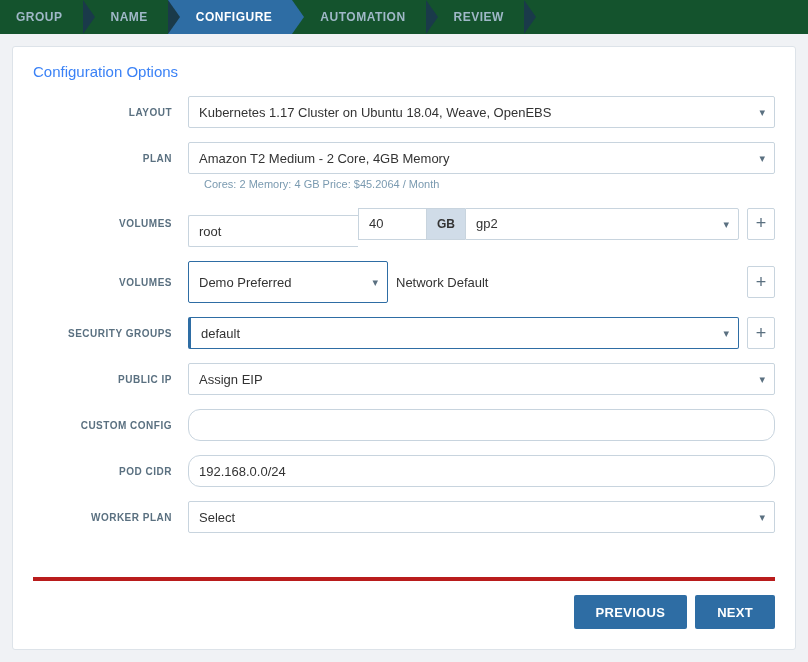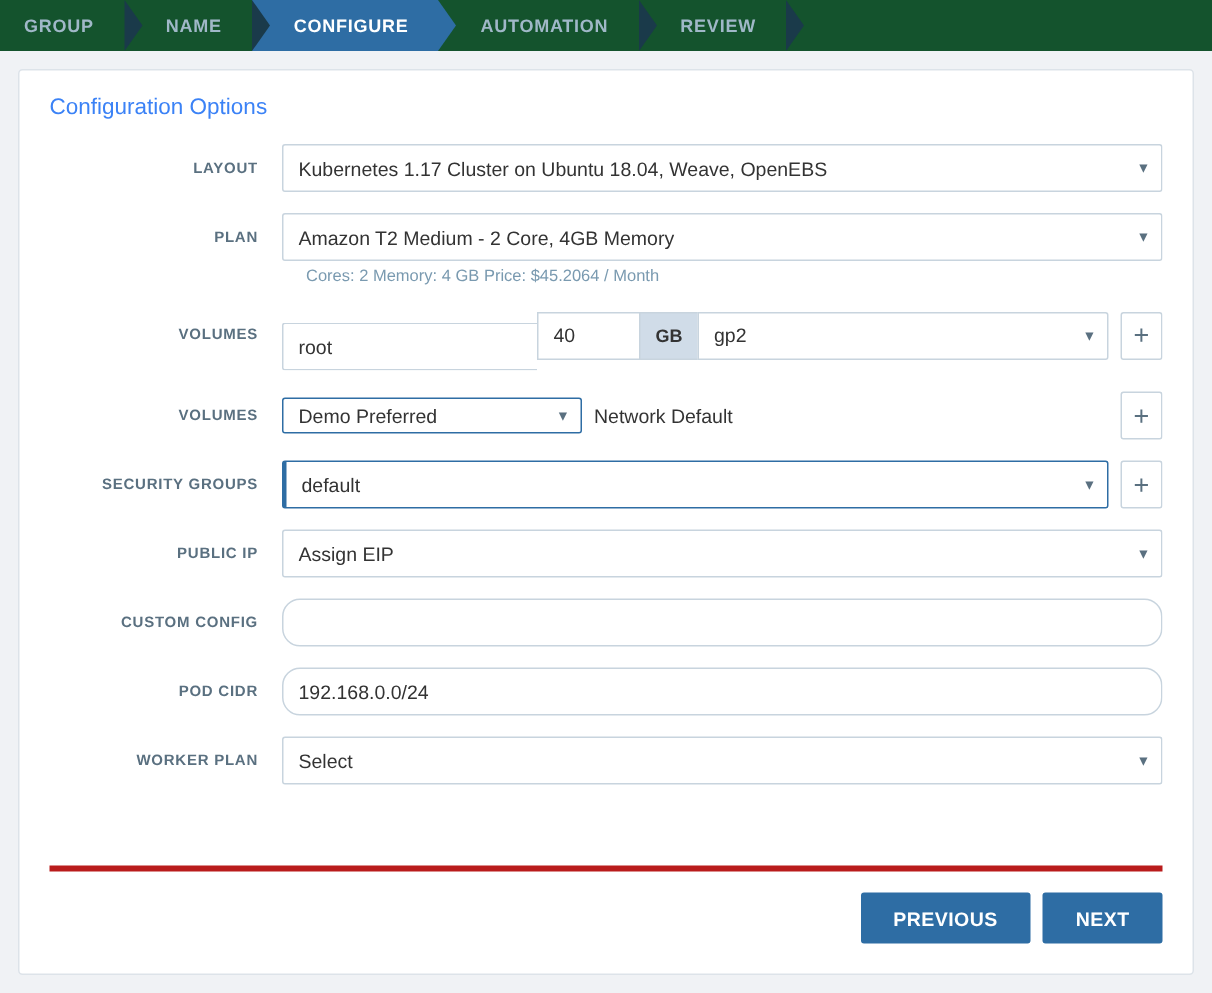"Demo Preferred" .net-select-wrap select { height: 24px -> 42px }
